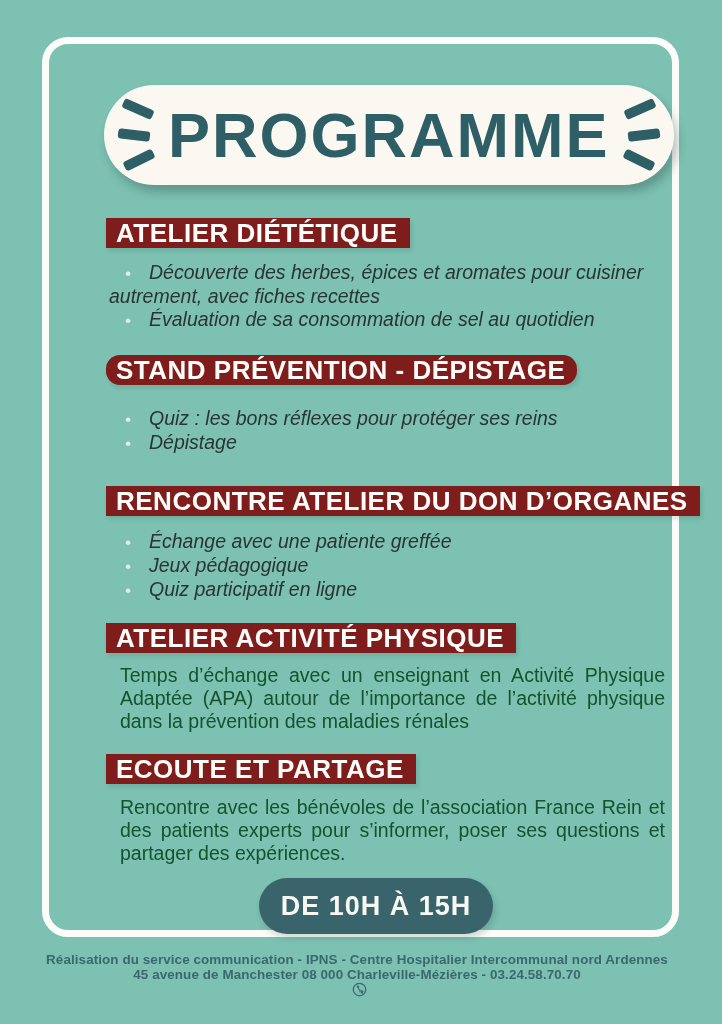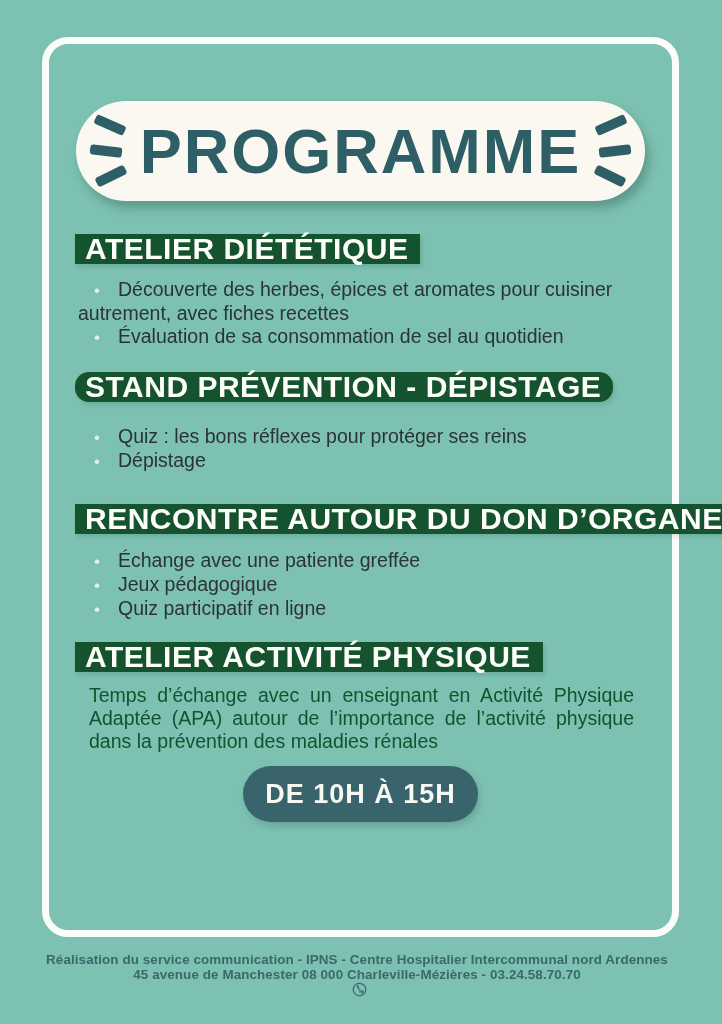"PROGRAMME" .content { margin-left: none -> 31px; padding: 16px 24px -> 0 24px }
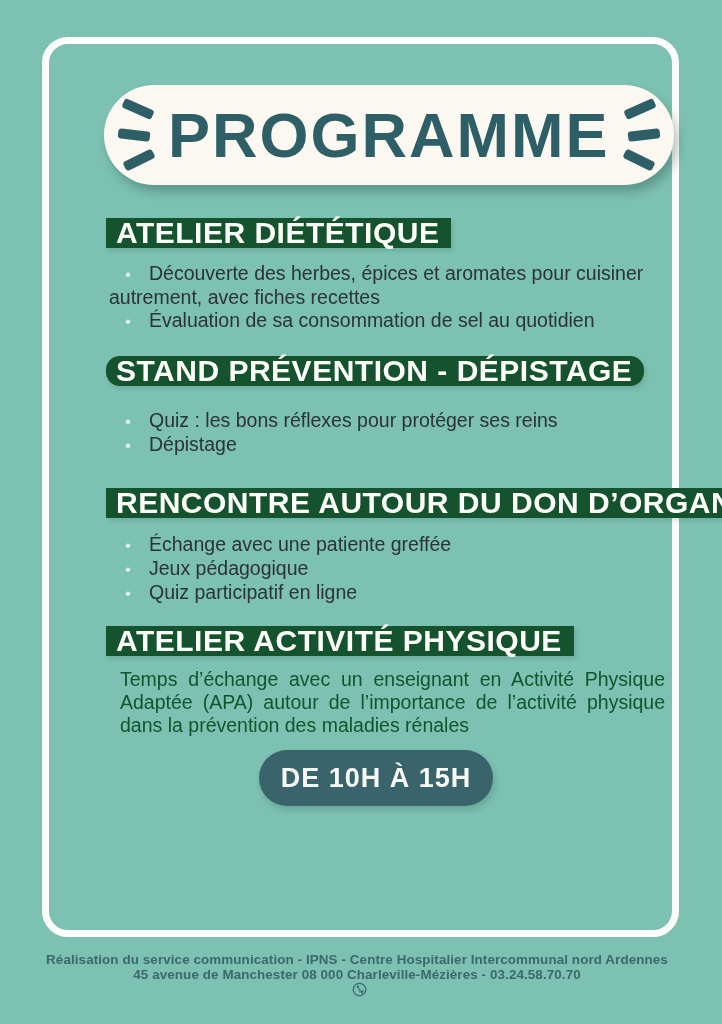"ATELIER DIÉTÉTIQUE" .bar { background: #14532d -> #7f1d1d; font-size: 30px -> 26px }
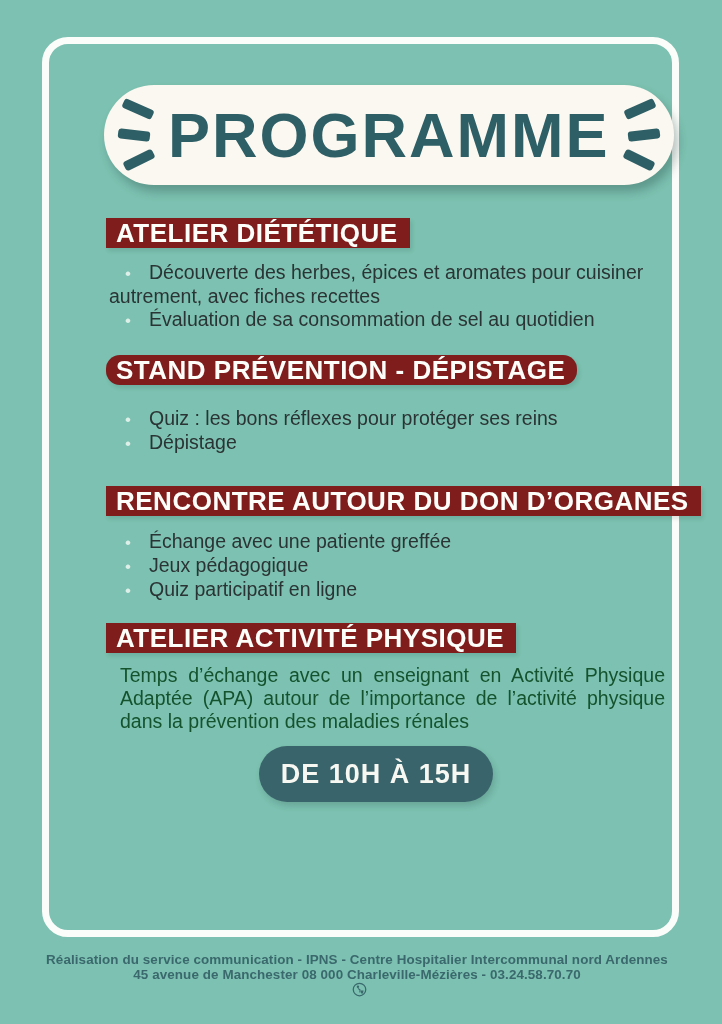"• Découverte des herbes, épices" ul.bullets li { font-style: none -> italic }
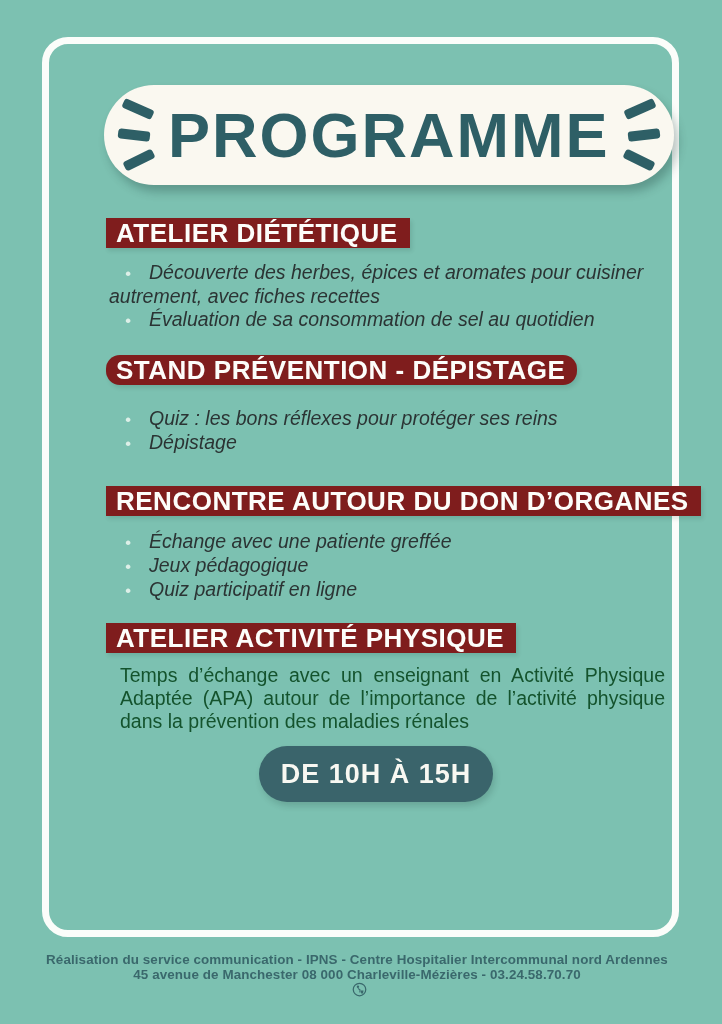"RENCONTRE AUTOUR DU DON D’ORGANES" span.bar { text: AUTOUR -> ATELIER }
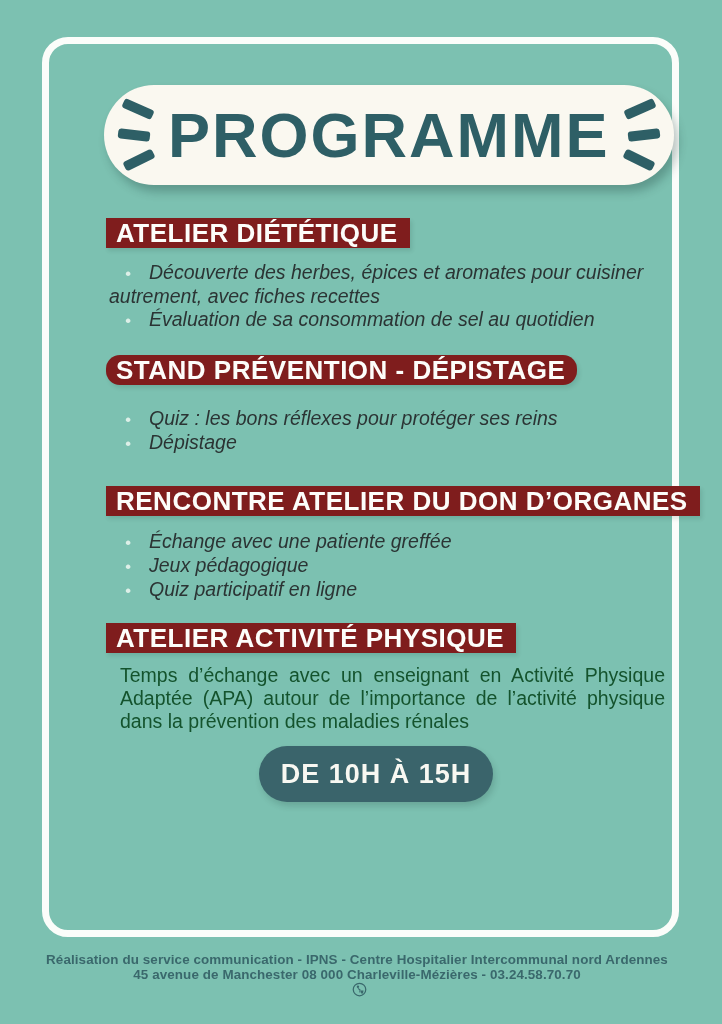"ECOUTE ET PARTAGE" section.s5 { html: none -> <section> <h2><span>ECOUTE ET PARTAGE</span></h2> <p>Rencontre avec les bénévoles de l’association France Rein et des patients experts pour s’informer, poser ses questions et partager des expériences.</p> </section> }
